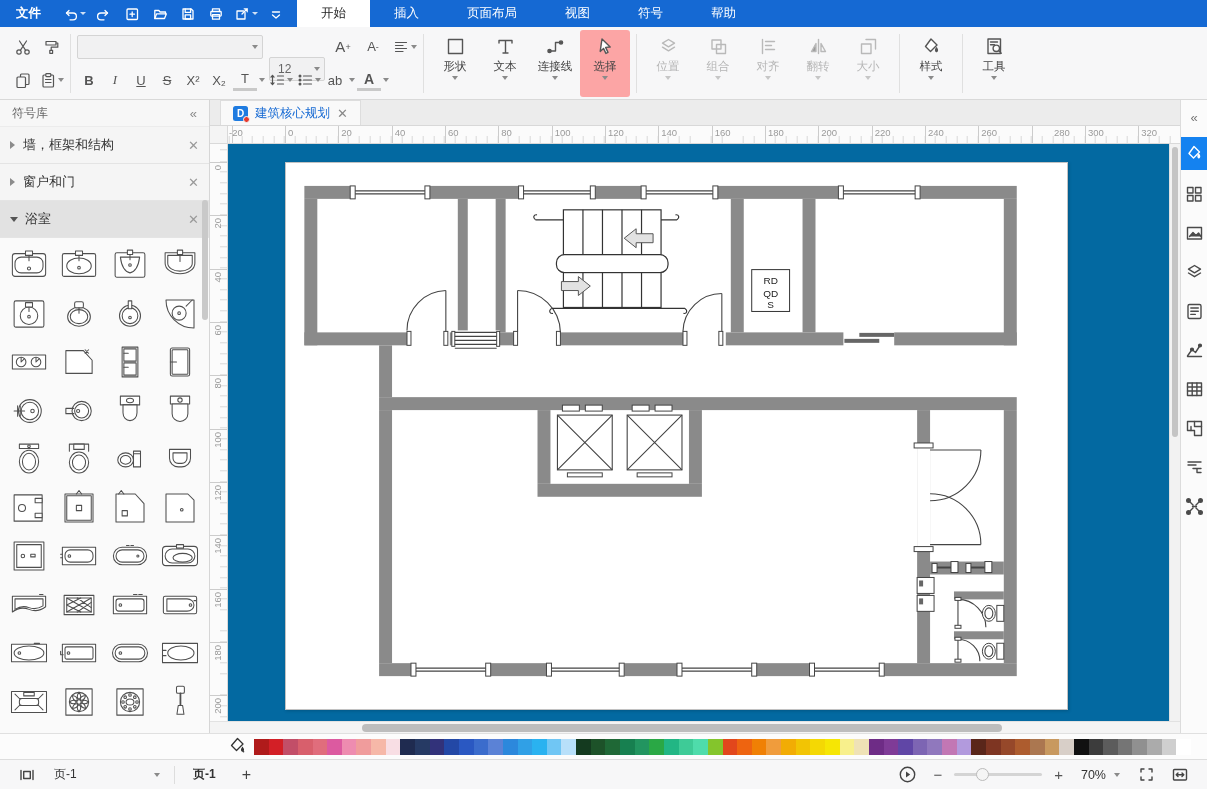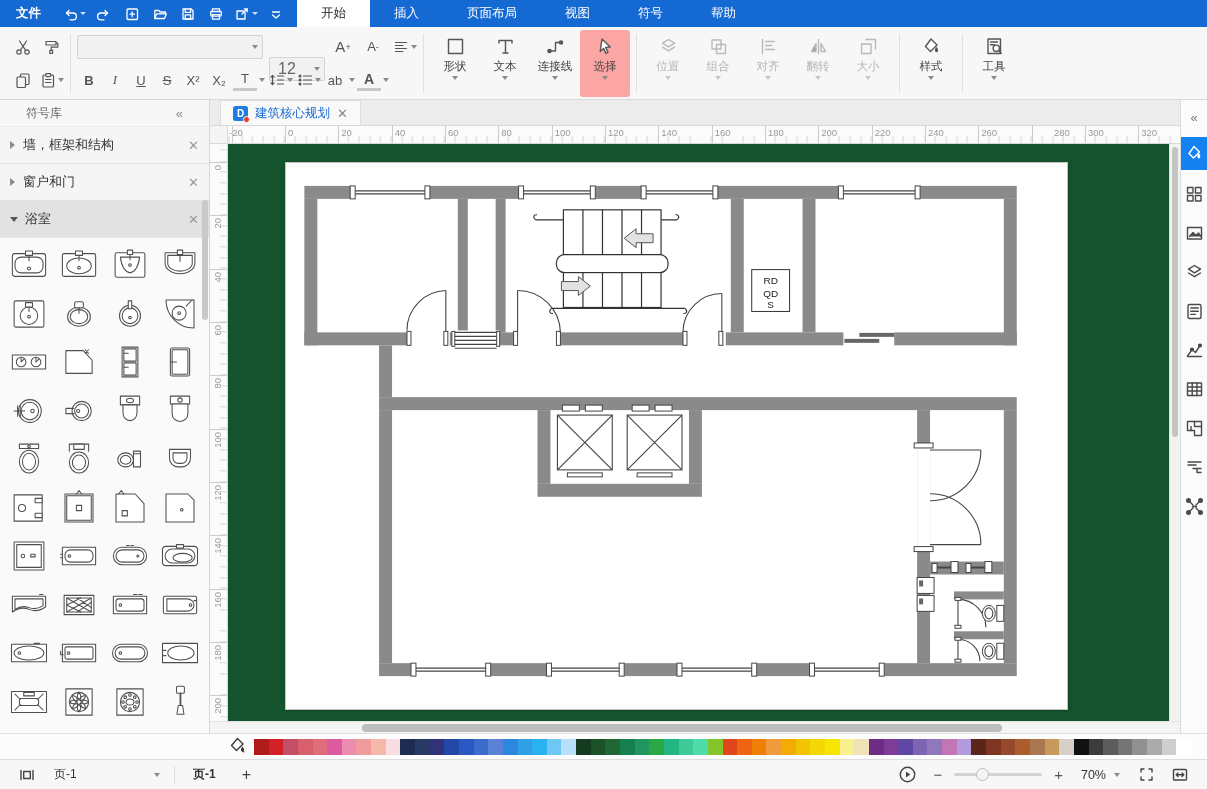"12" .size-combo { font-size: 16px -> 12px }
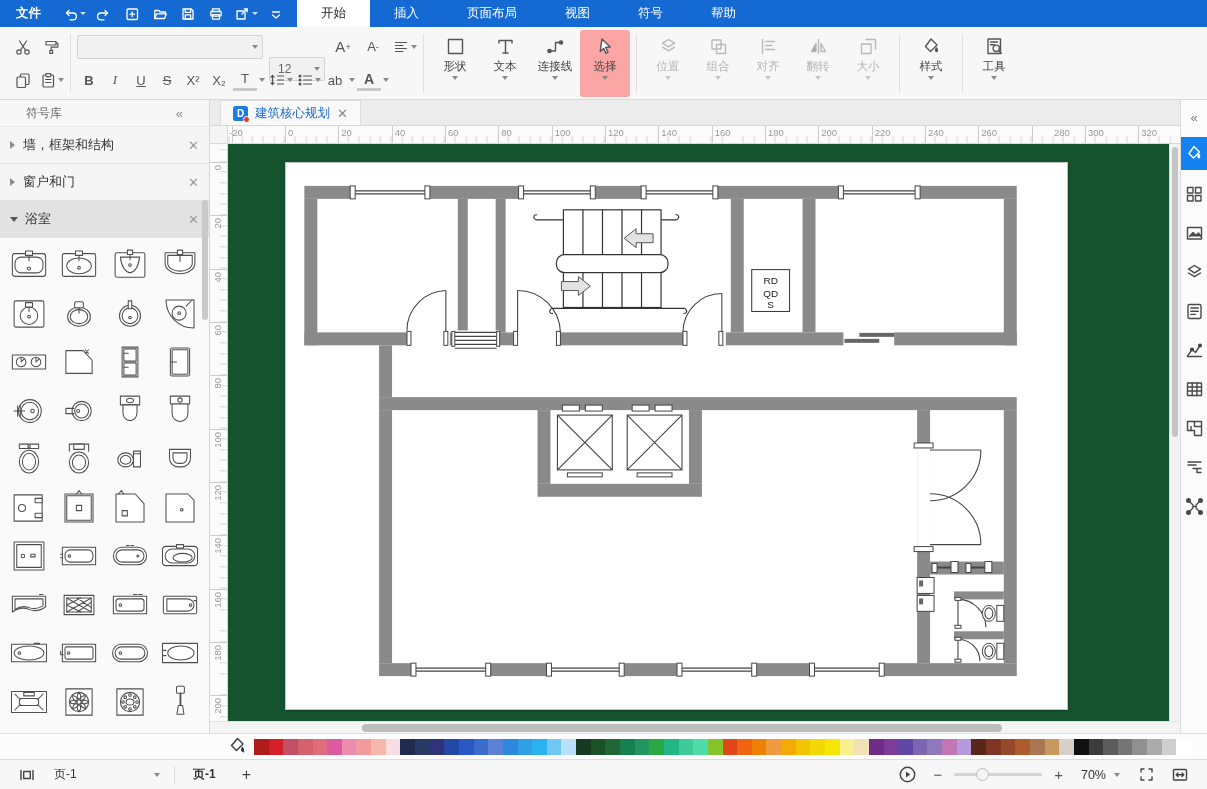"符号库" .sb-title { padding: 0 26px -> 0 12px }
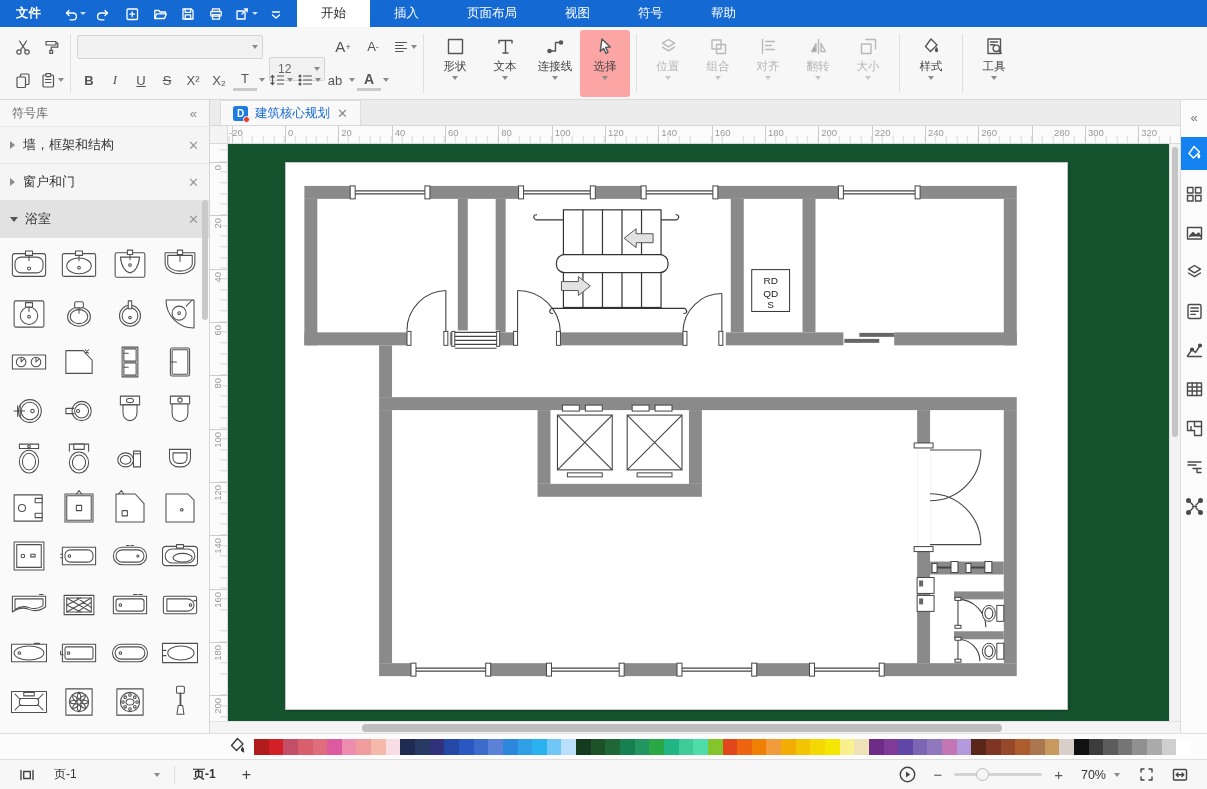"RD" .viewport { background: #14532d -> #0369a1 }
